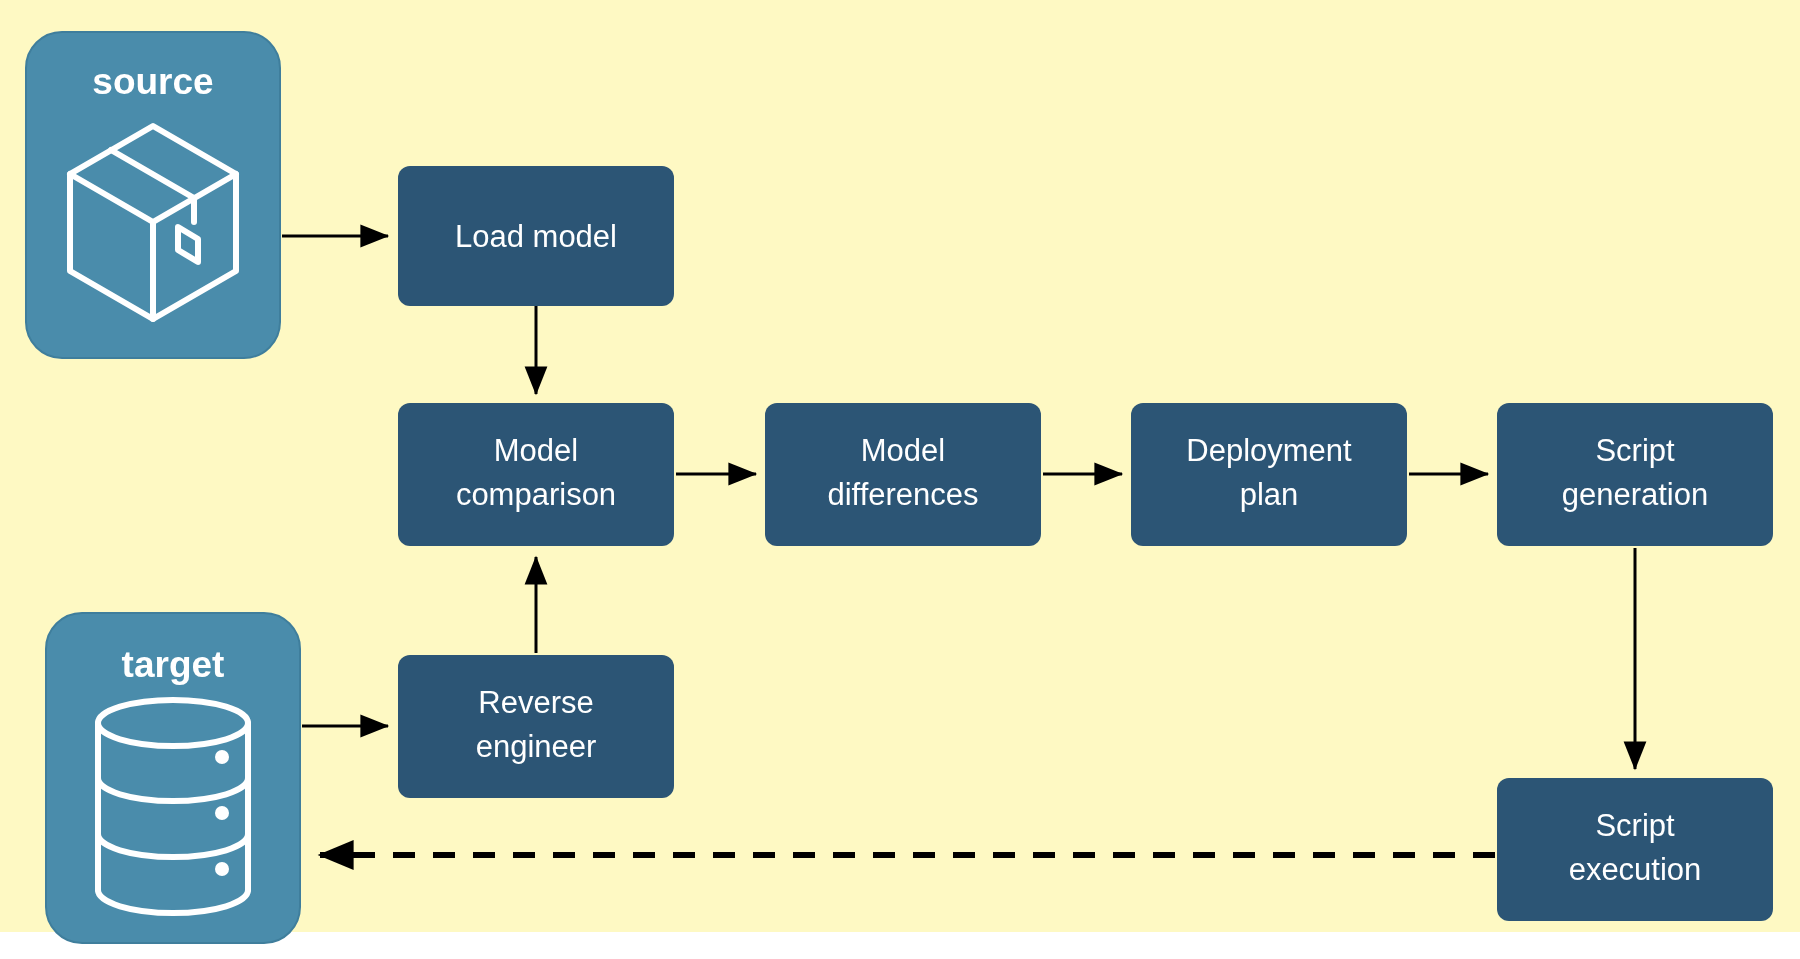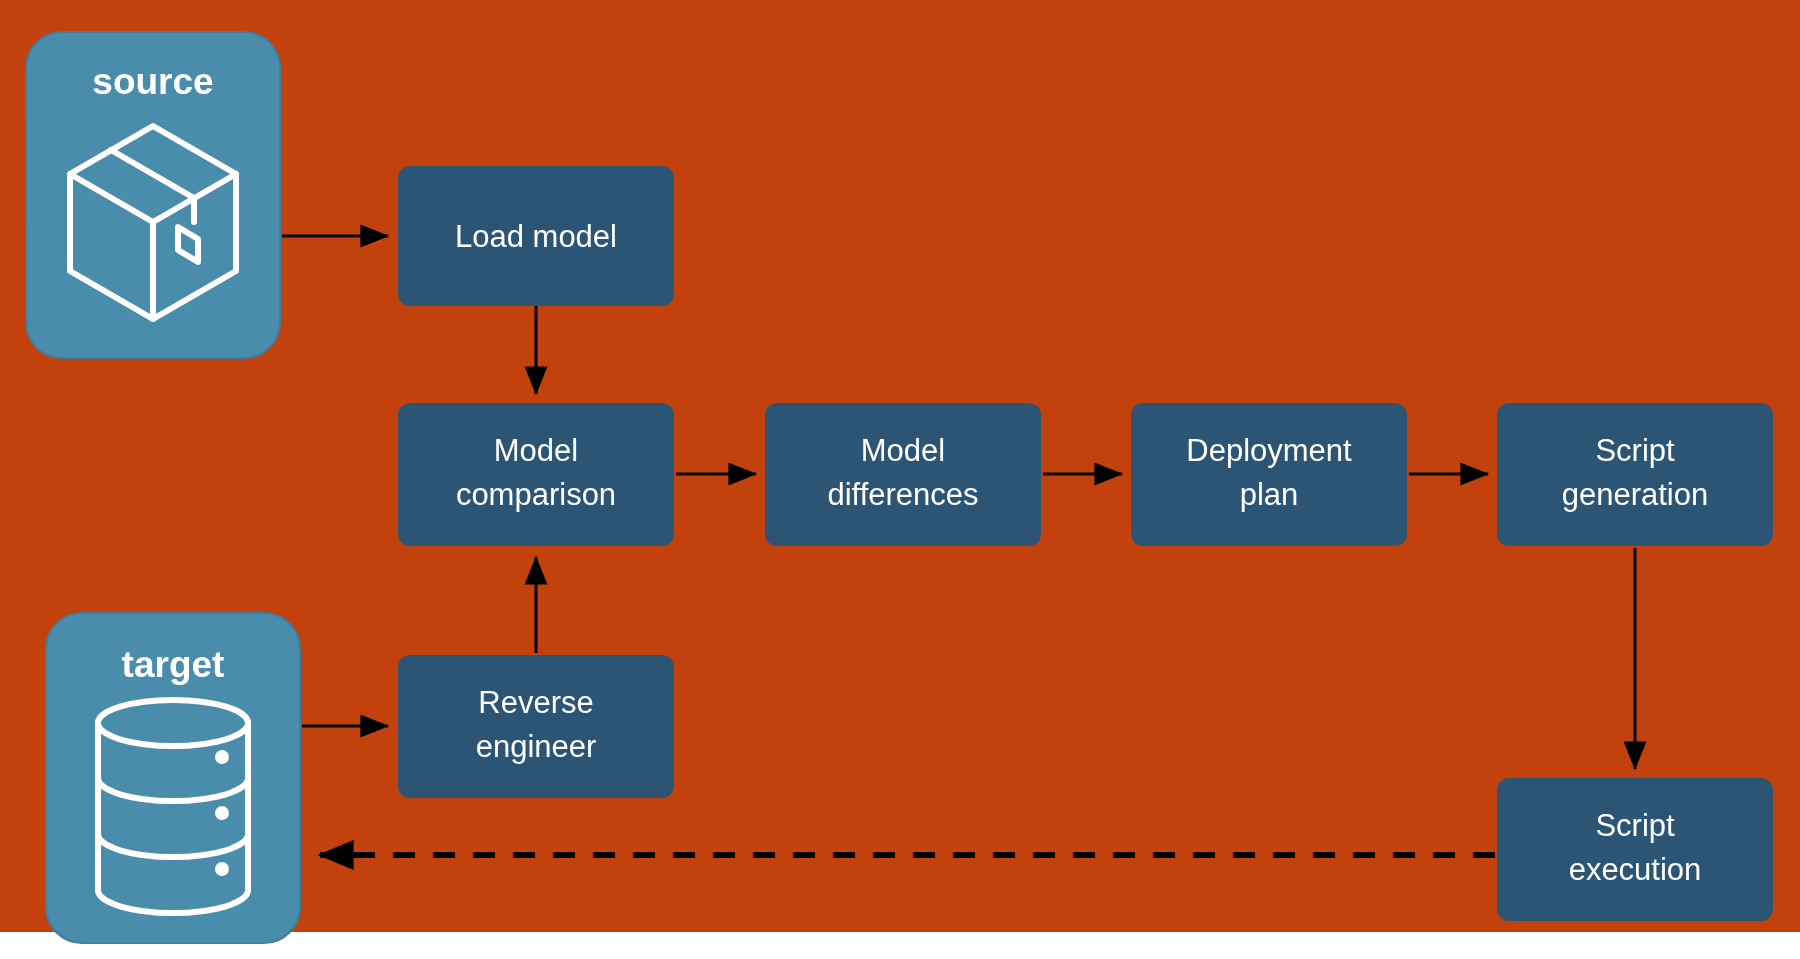"source" #diagram-root { background: #c2410c -> #fef9c3 }
